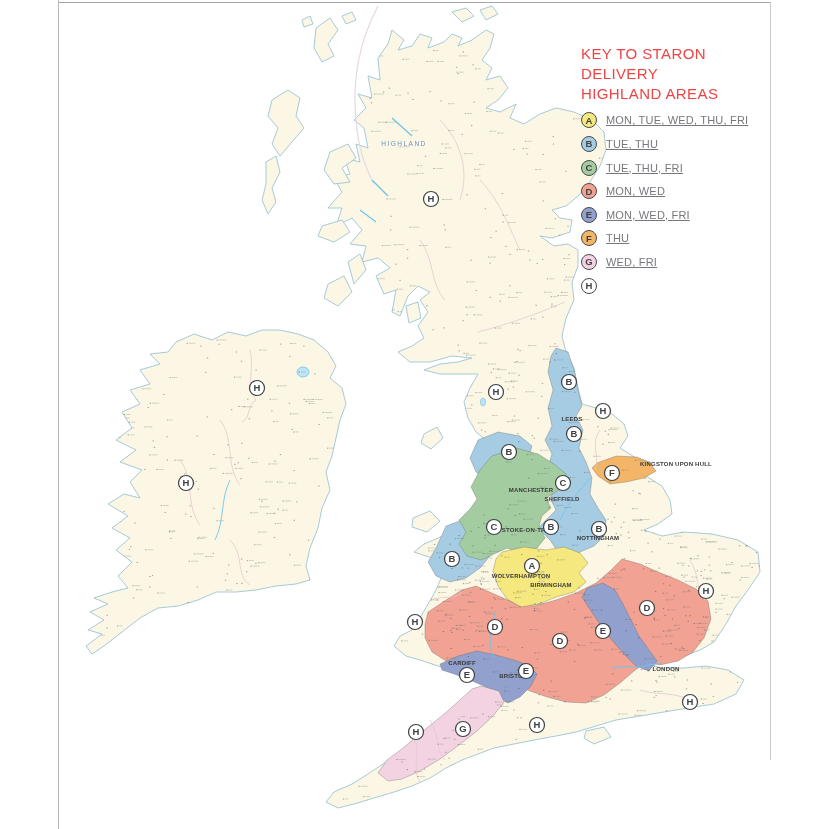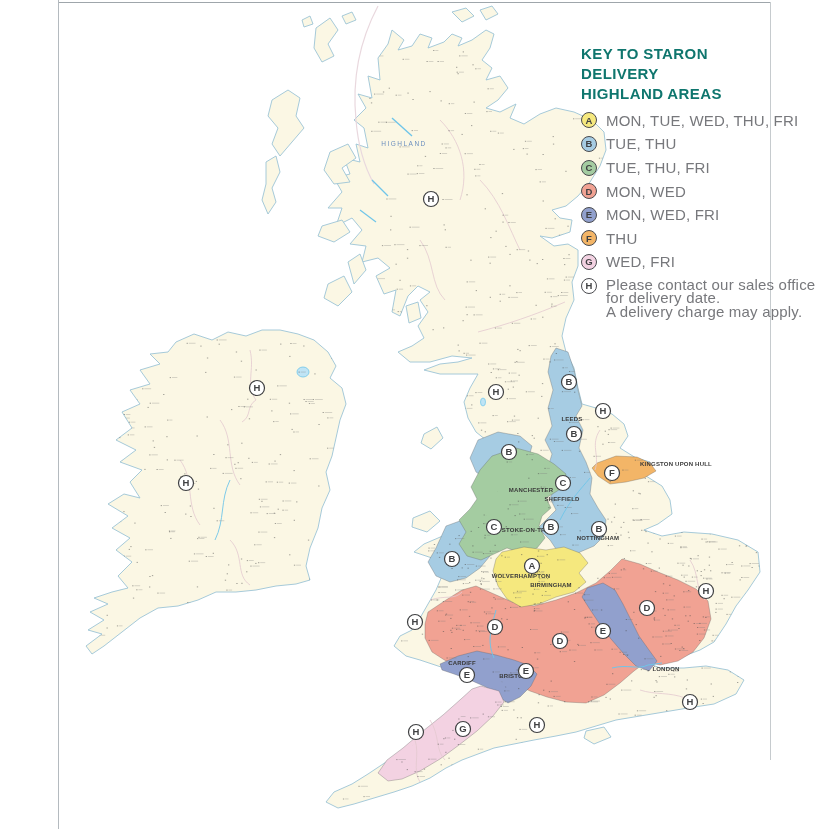"KEY TO STARON DELIVERY" .legend-title { color: #0f766e -> #ef4444; font-weight: bold -> normal }
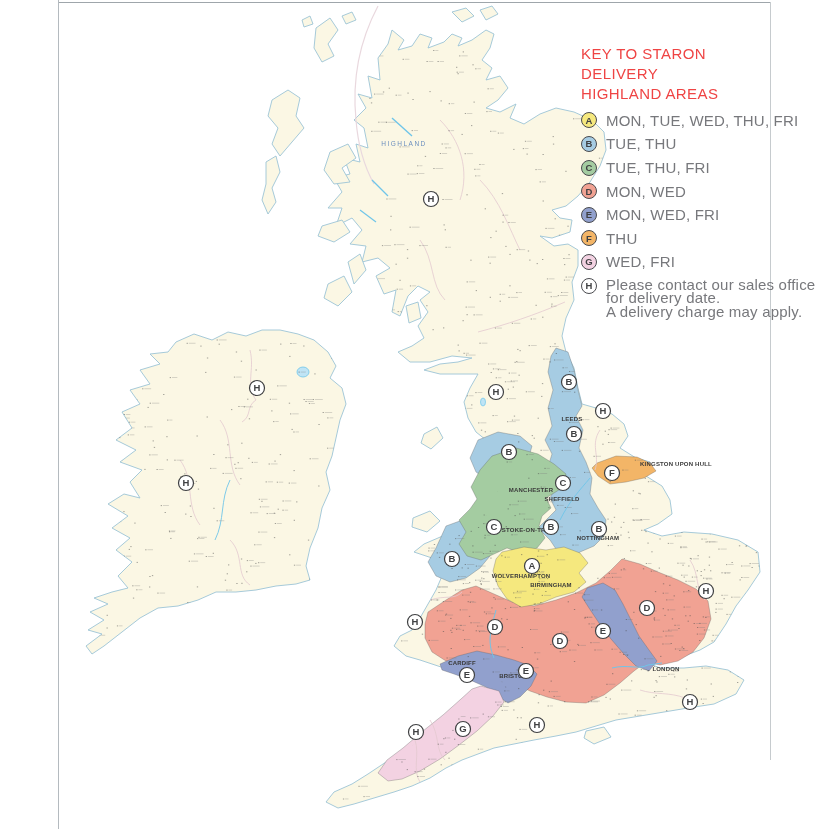"MON, TUE, WED, THU, FRI" .legend-label { font-size: 15px -> 11px; text-decoration: none -> underline }
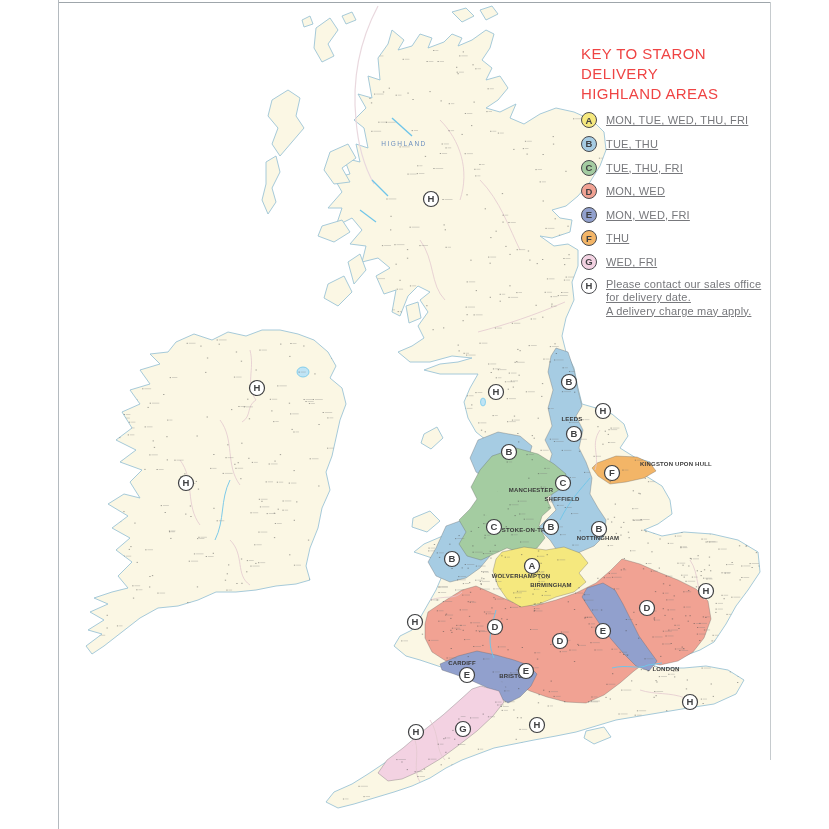"Please contact our sales office" span.legend-label { html: <span> <span>Please contact our sales office</span> <span>for delivery date.</span> <span>A delivery charge may apply.</span> </span> -> none }
